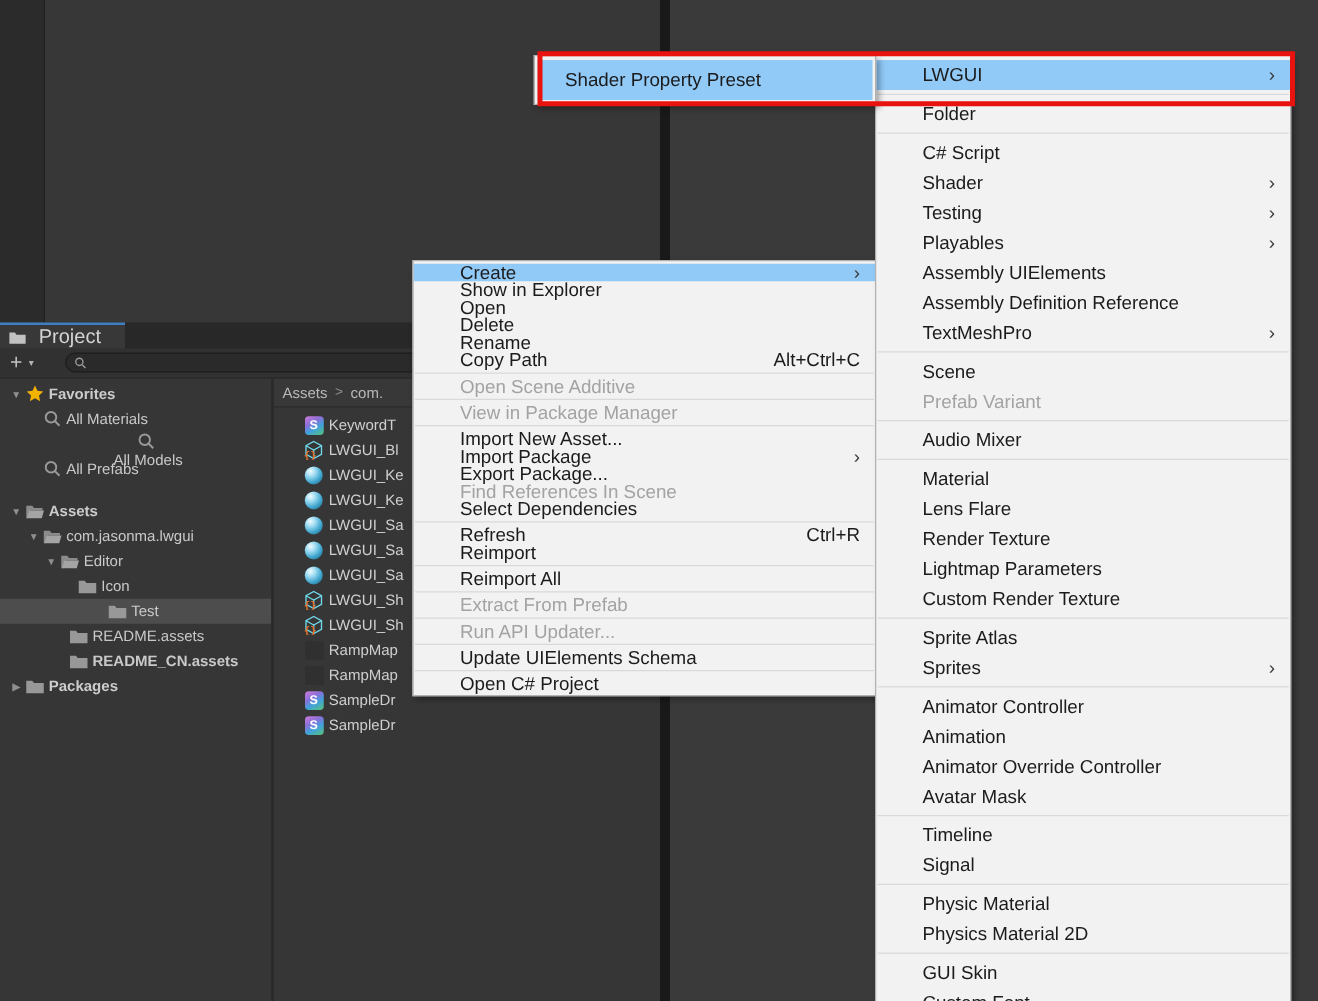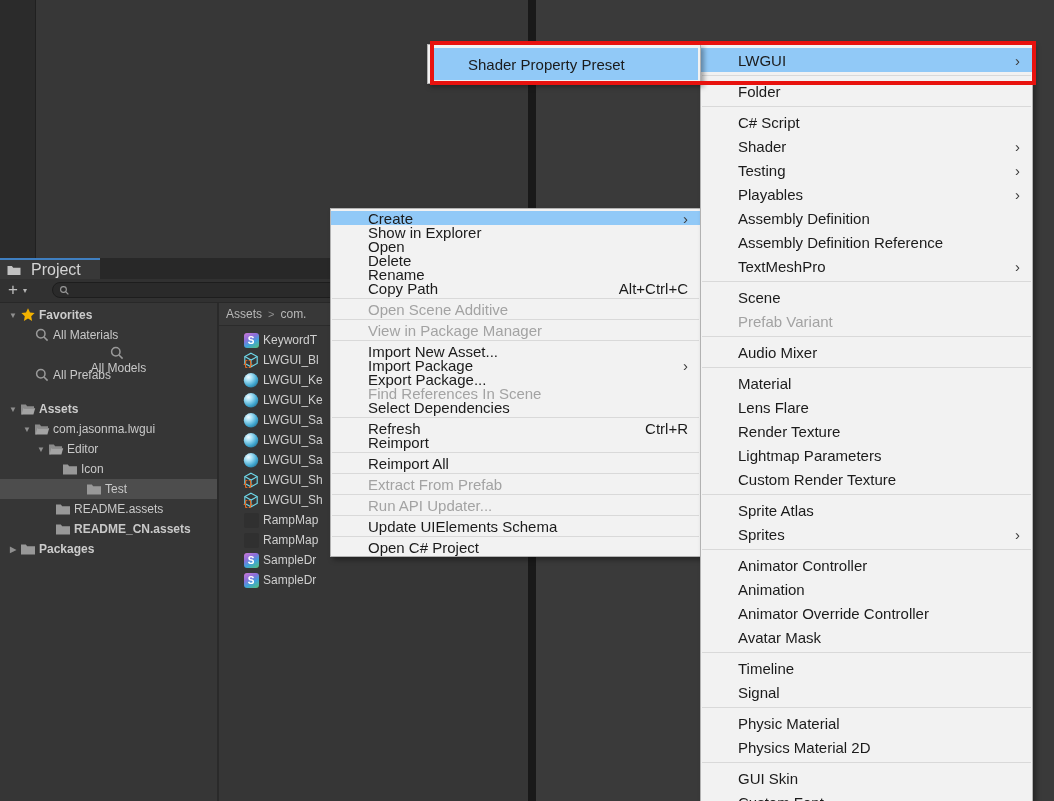"Shader Property Preset" #lwgui-submenu .menu-item { padding-left: 38px -> 22px }
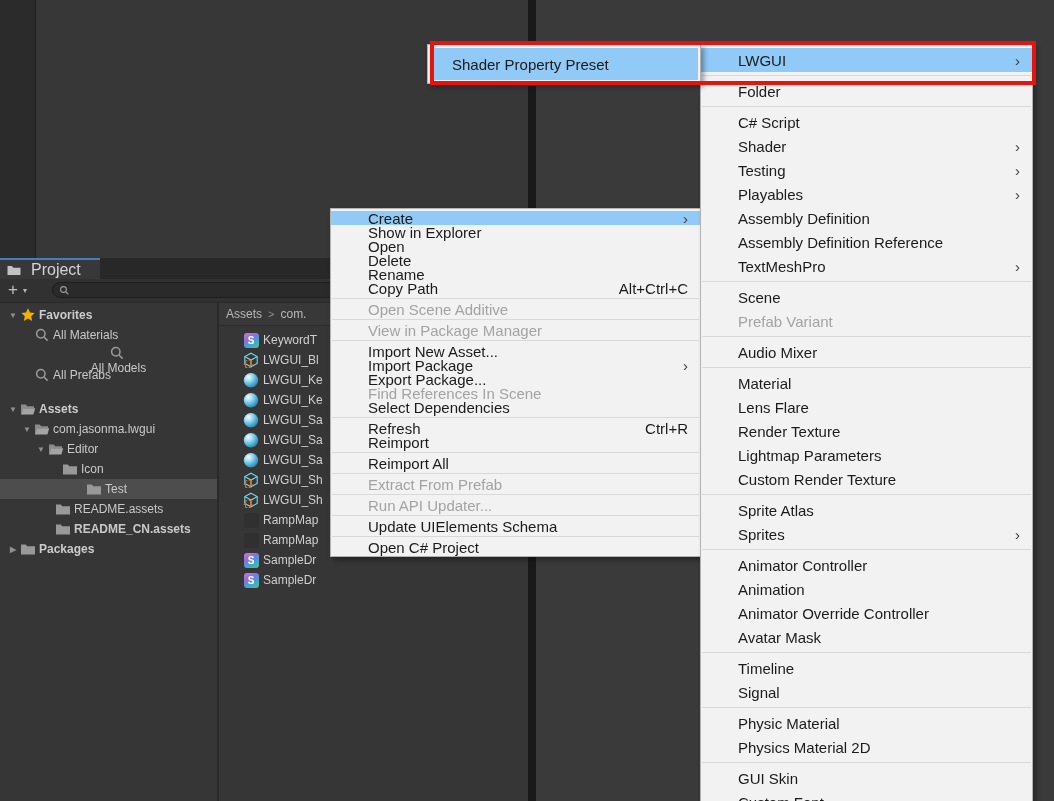"Assembly Definition" span.mi-label { text: Definition -> UIElements }
